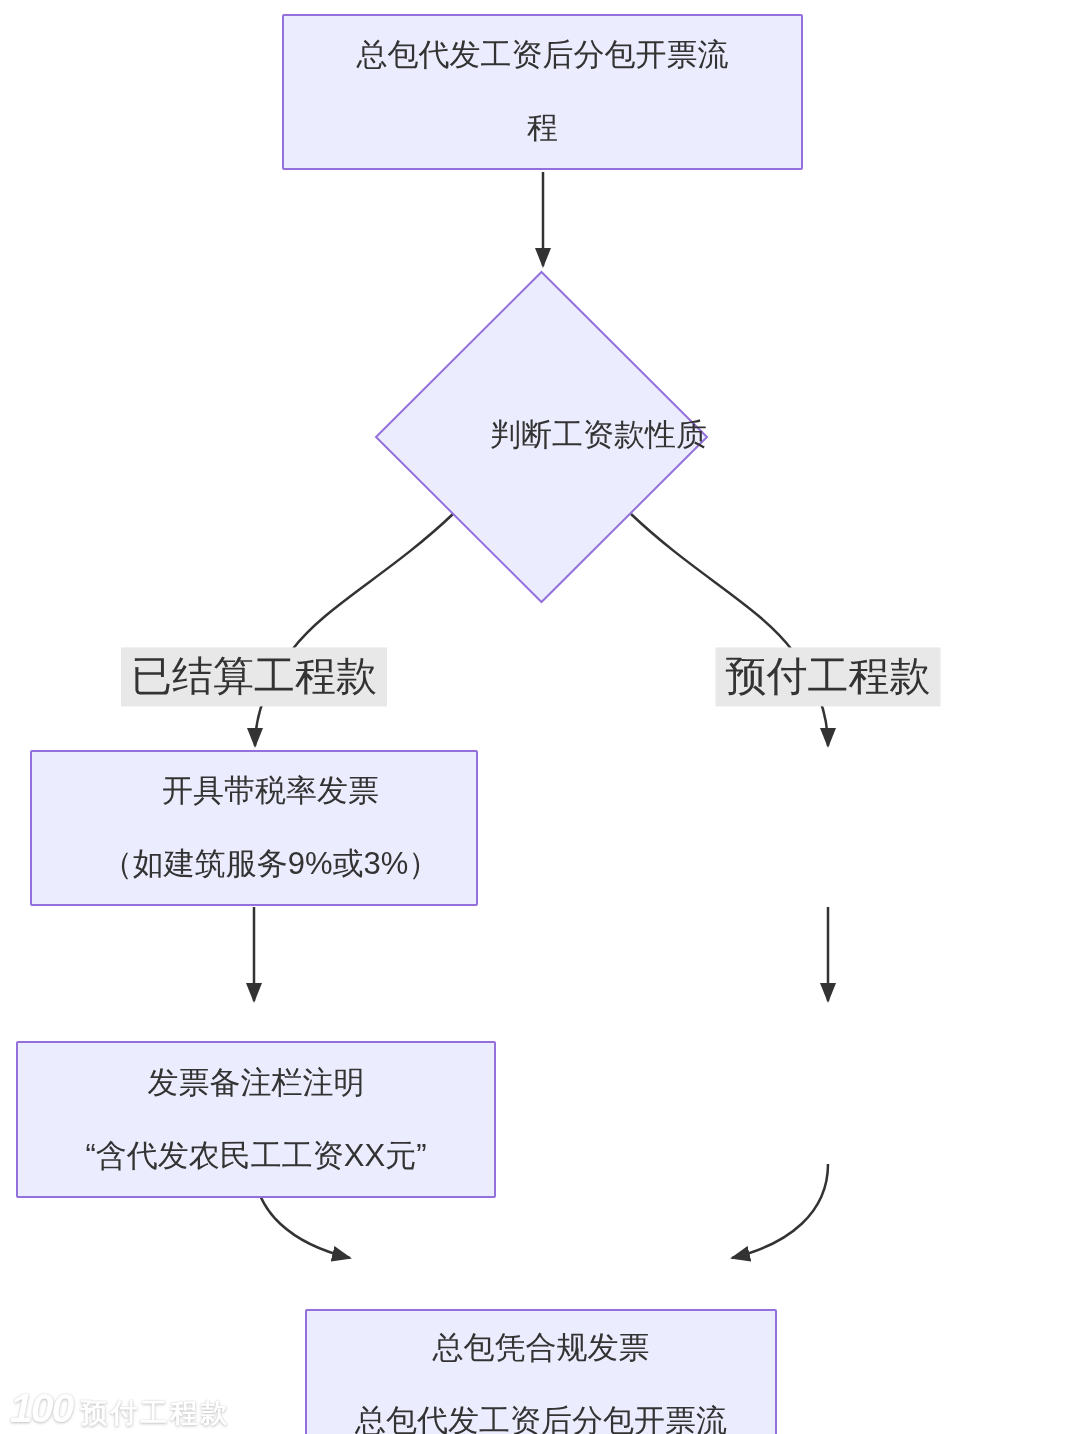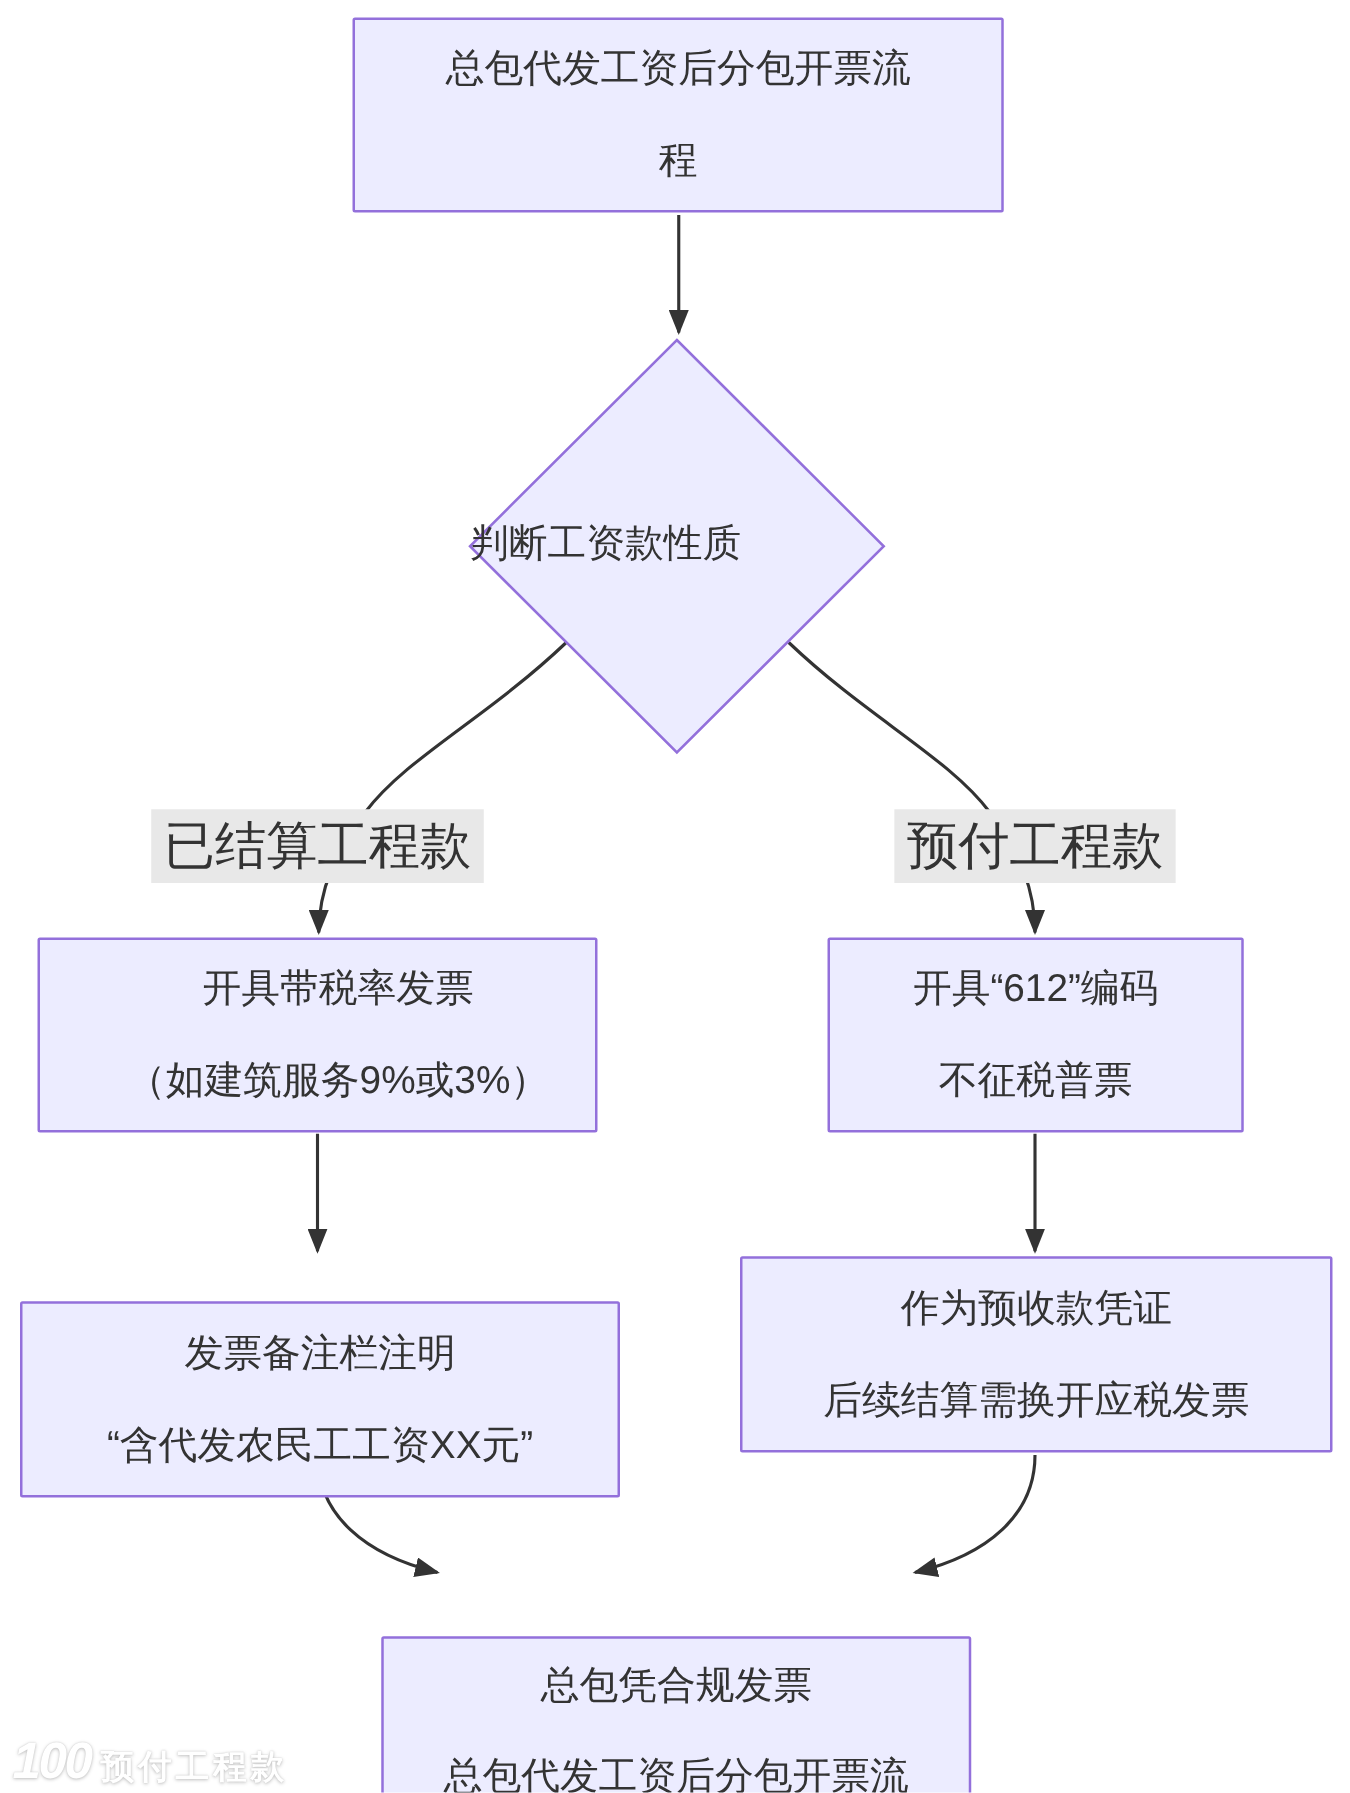"判断工资款性质" .diamond-label { text-align: left -> right }
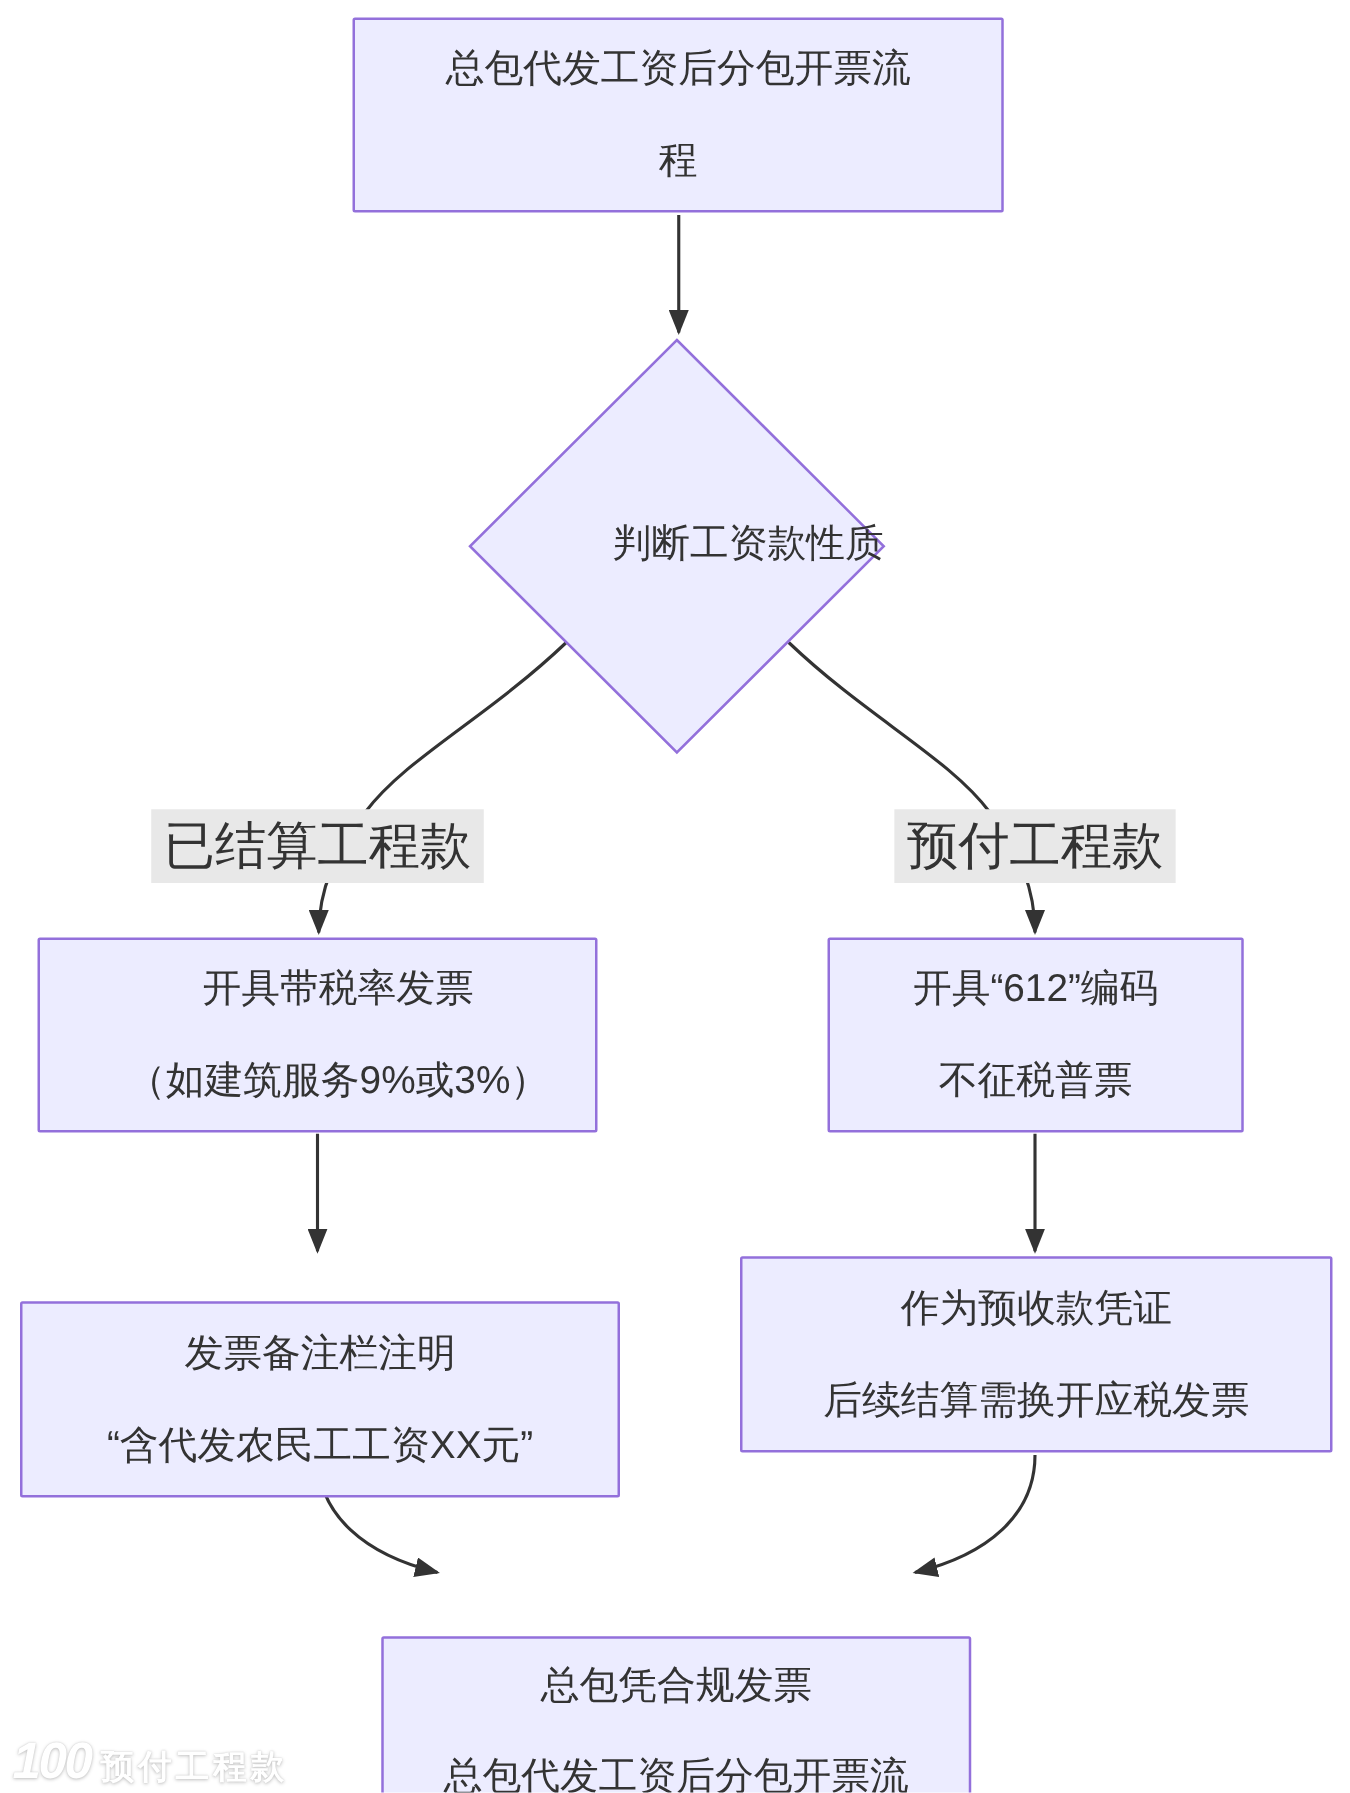"开具“612”编码" div.node { html: <div> <span>开具“612”编码</span> <span>不征税普票</span> </div> -> none }
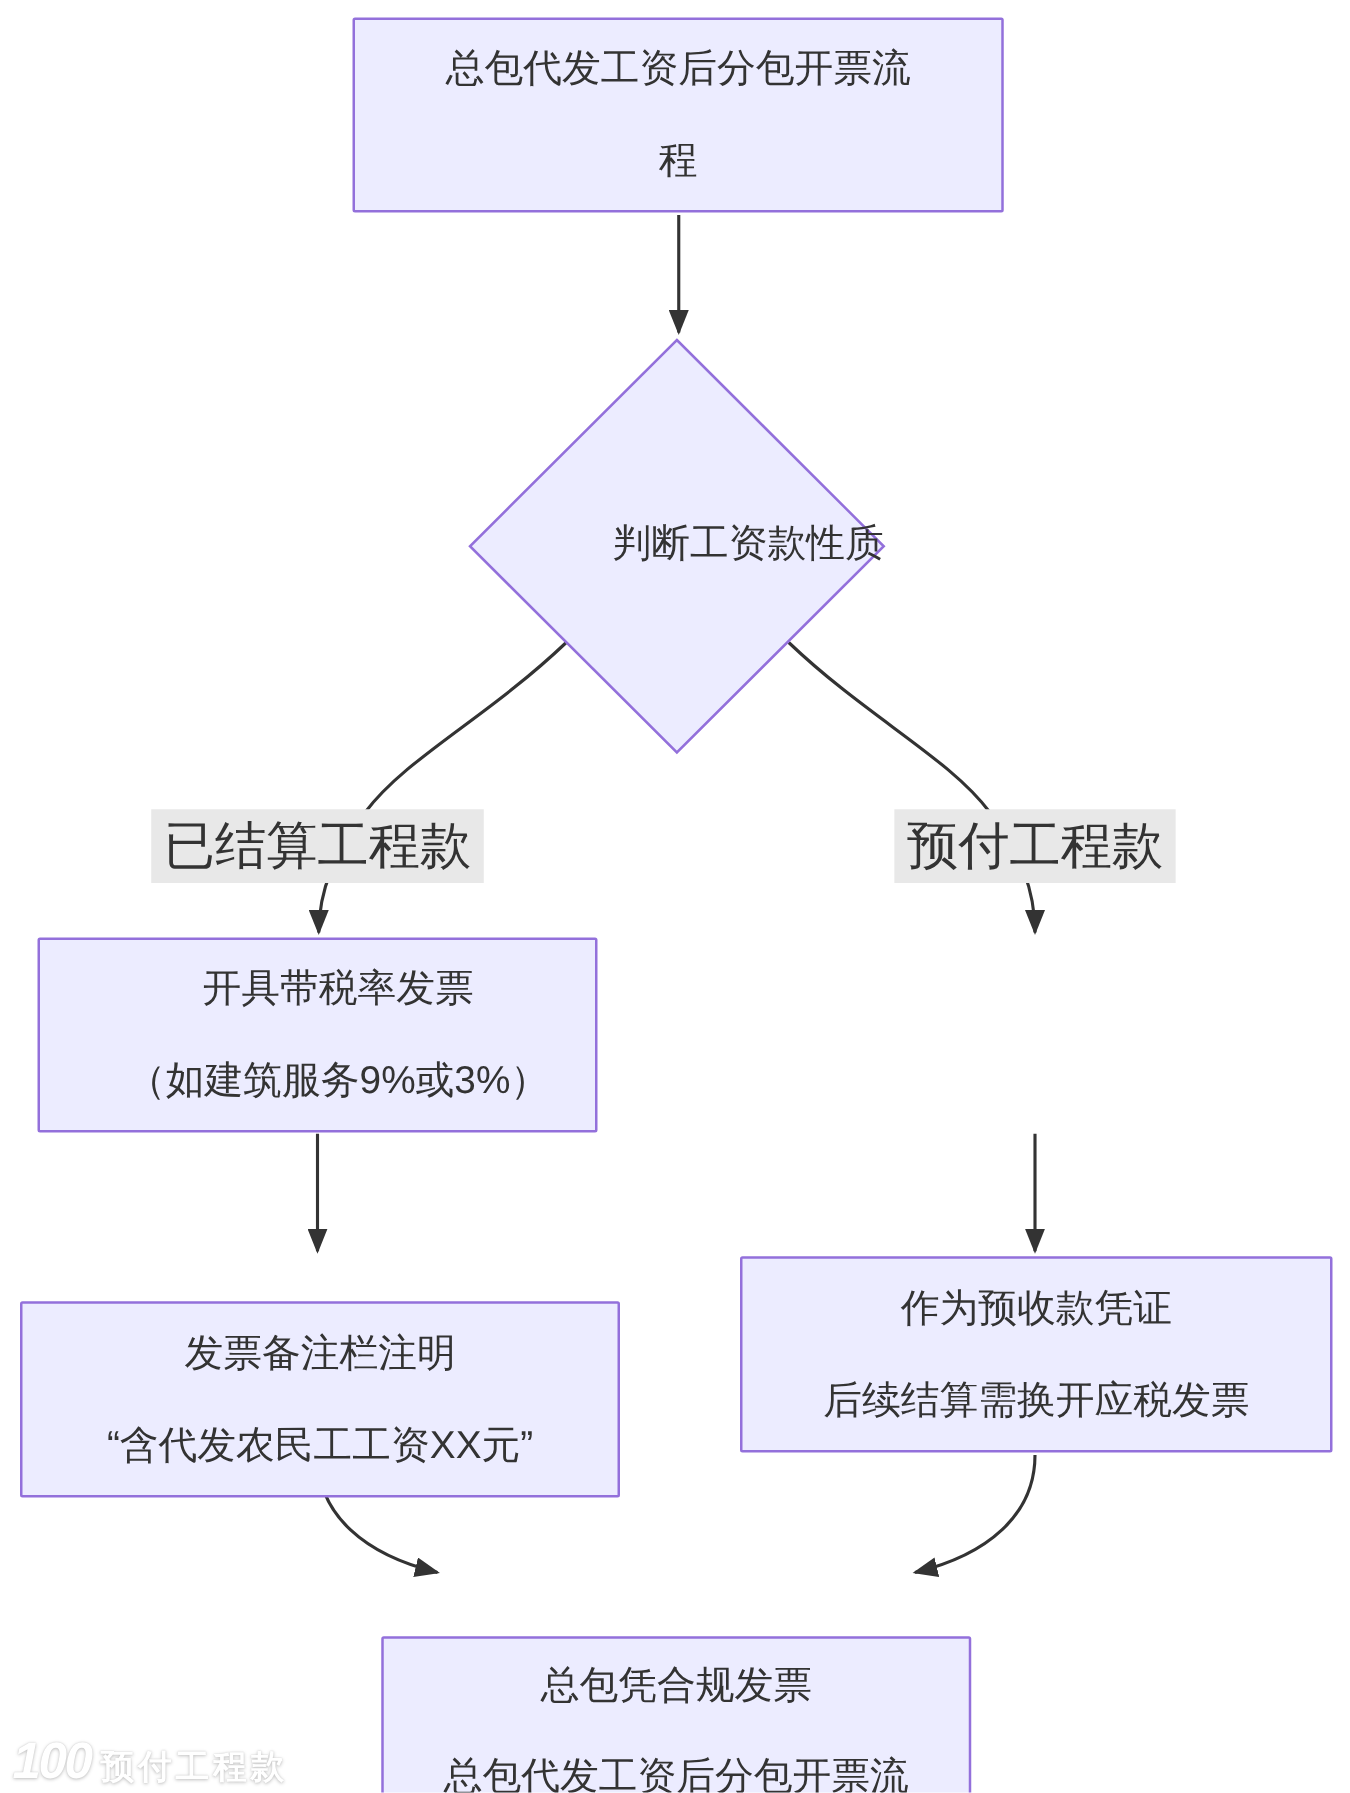"作为预收款凭证" div.node { html: <div> <span>作为预收款凭证</span> <span>后续结算需换开应税发票</span> </div> -> none }
